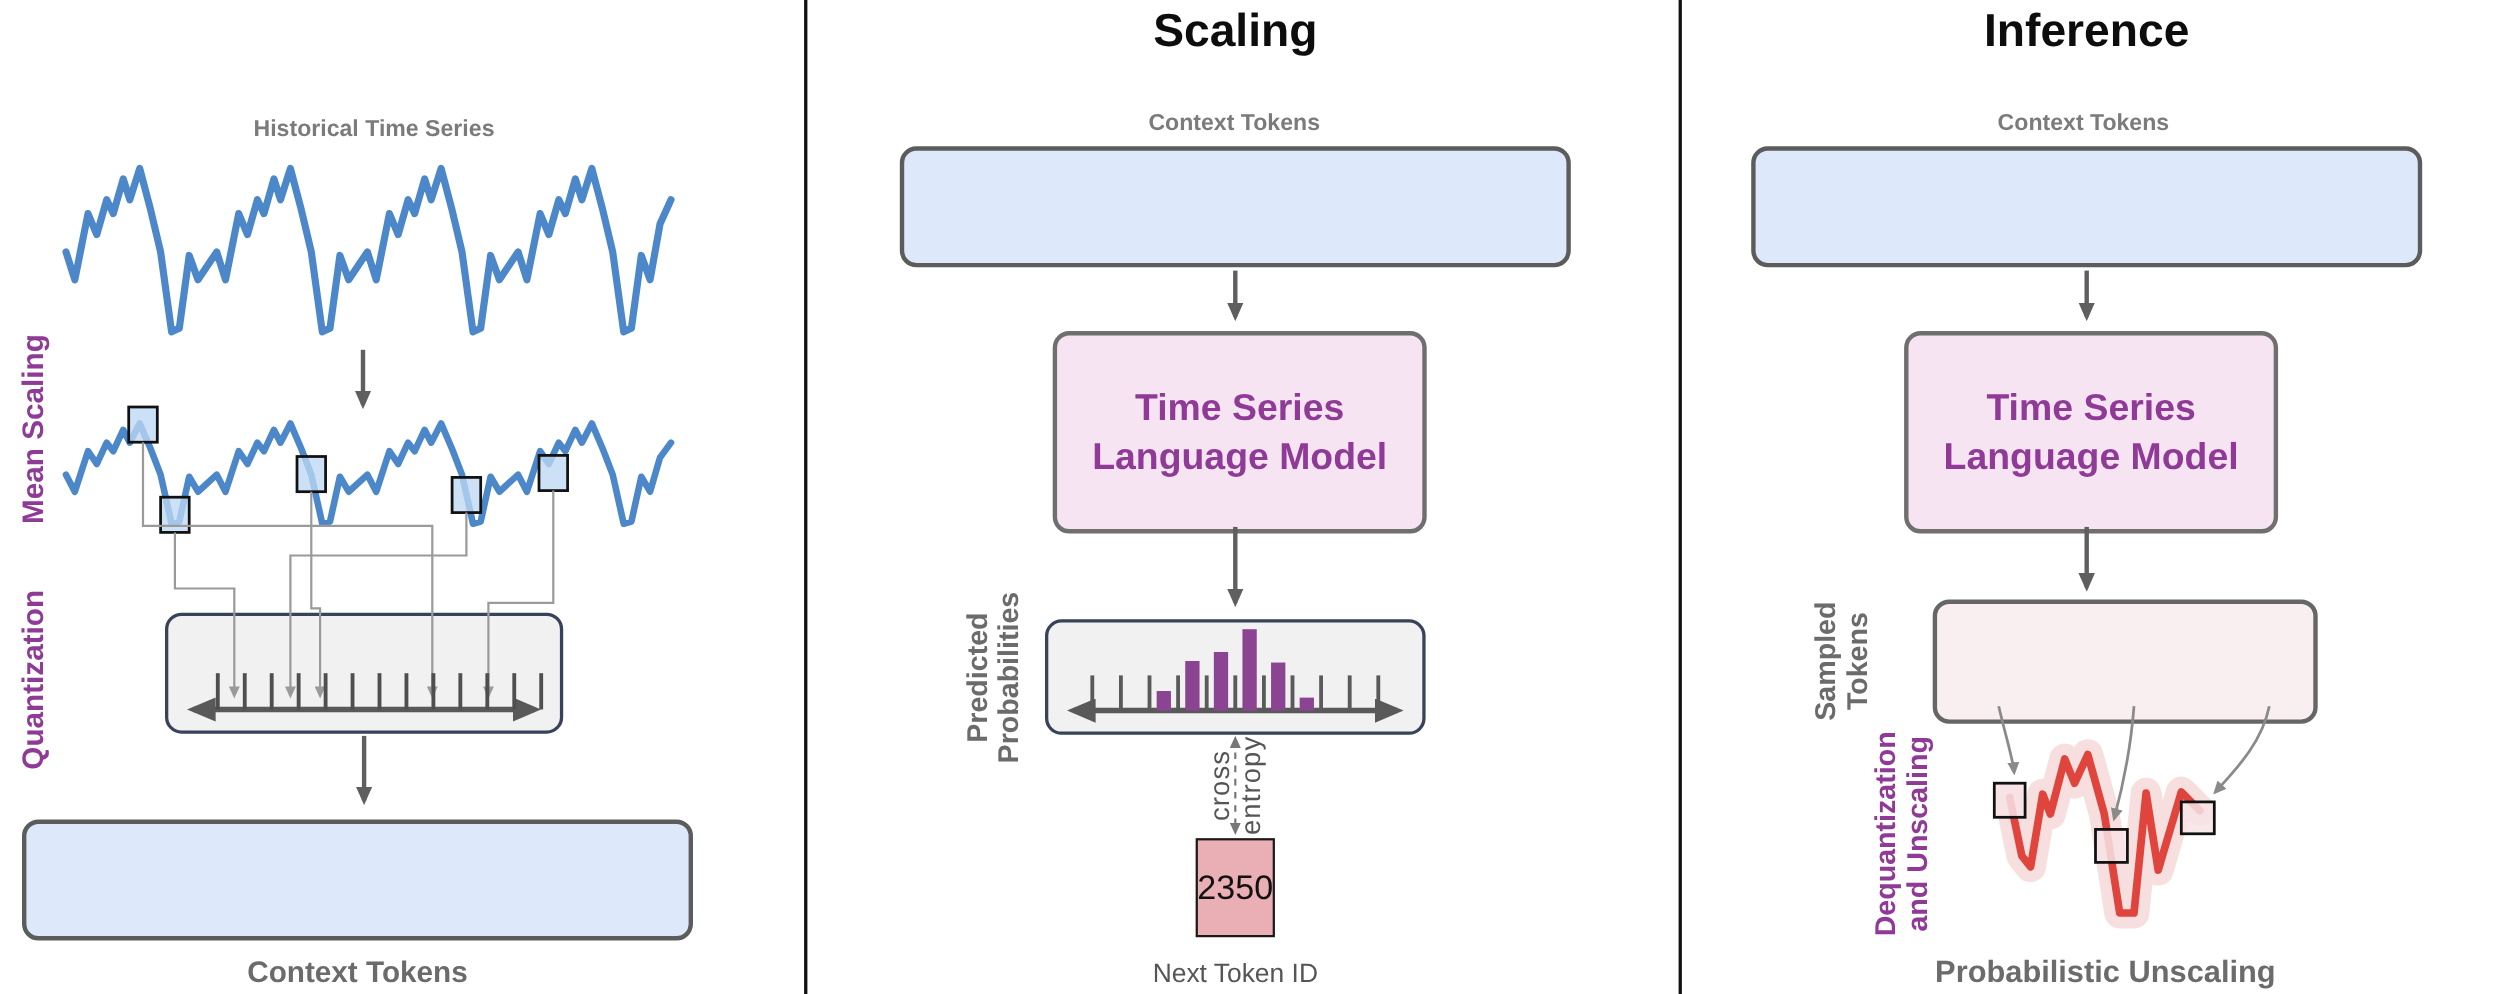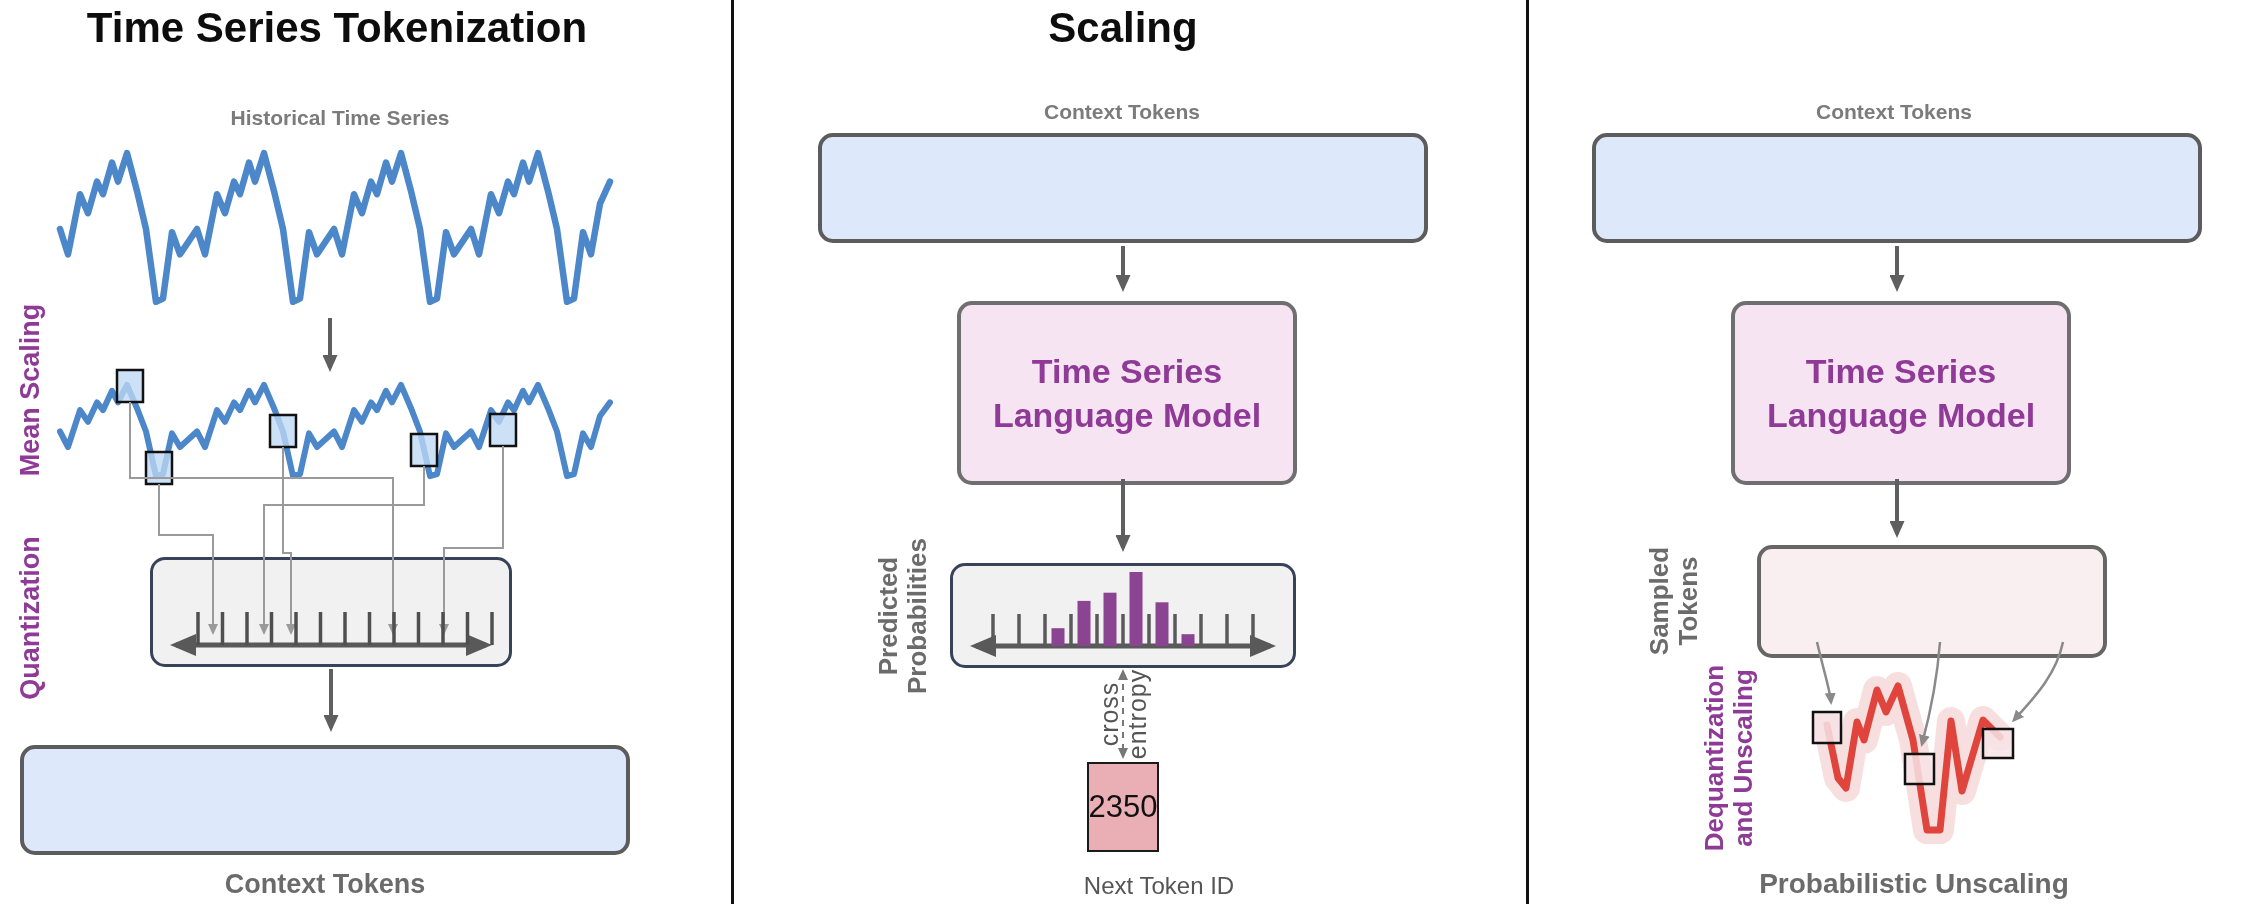"Time Series Tokenization" div.abs { html: <div>Time Series Tokenization</div> -> none }
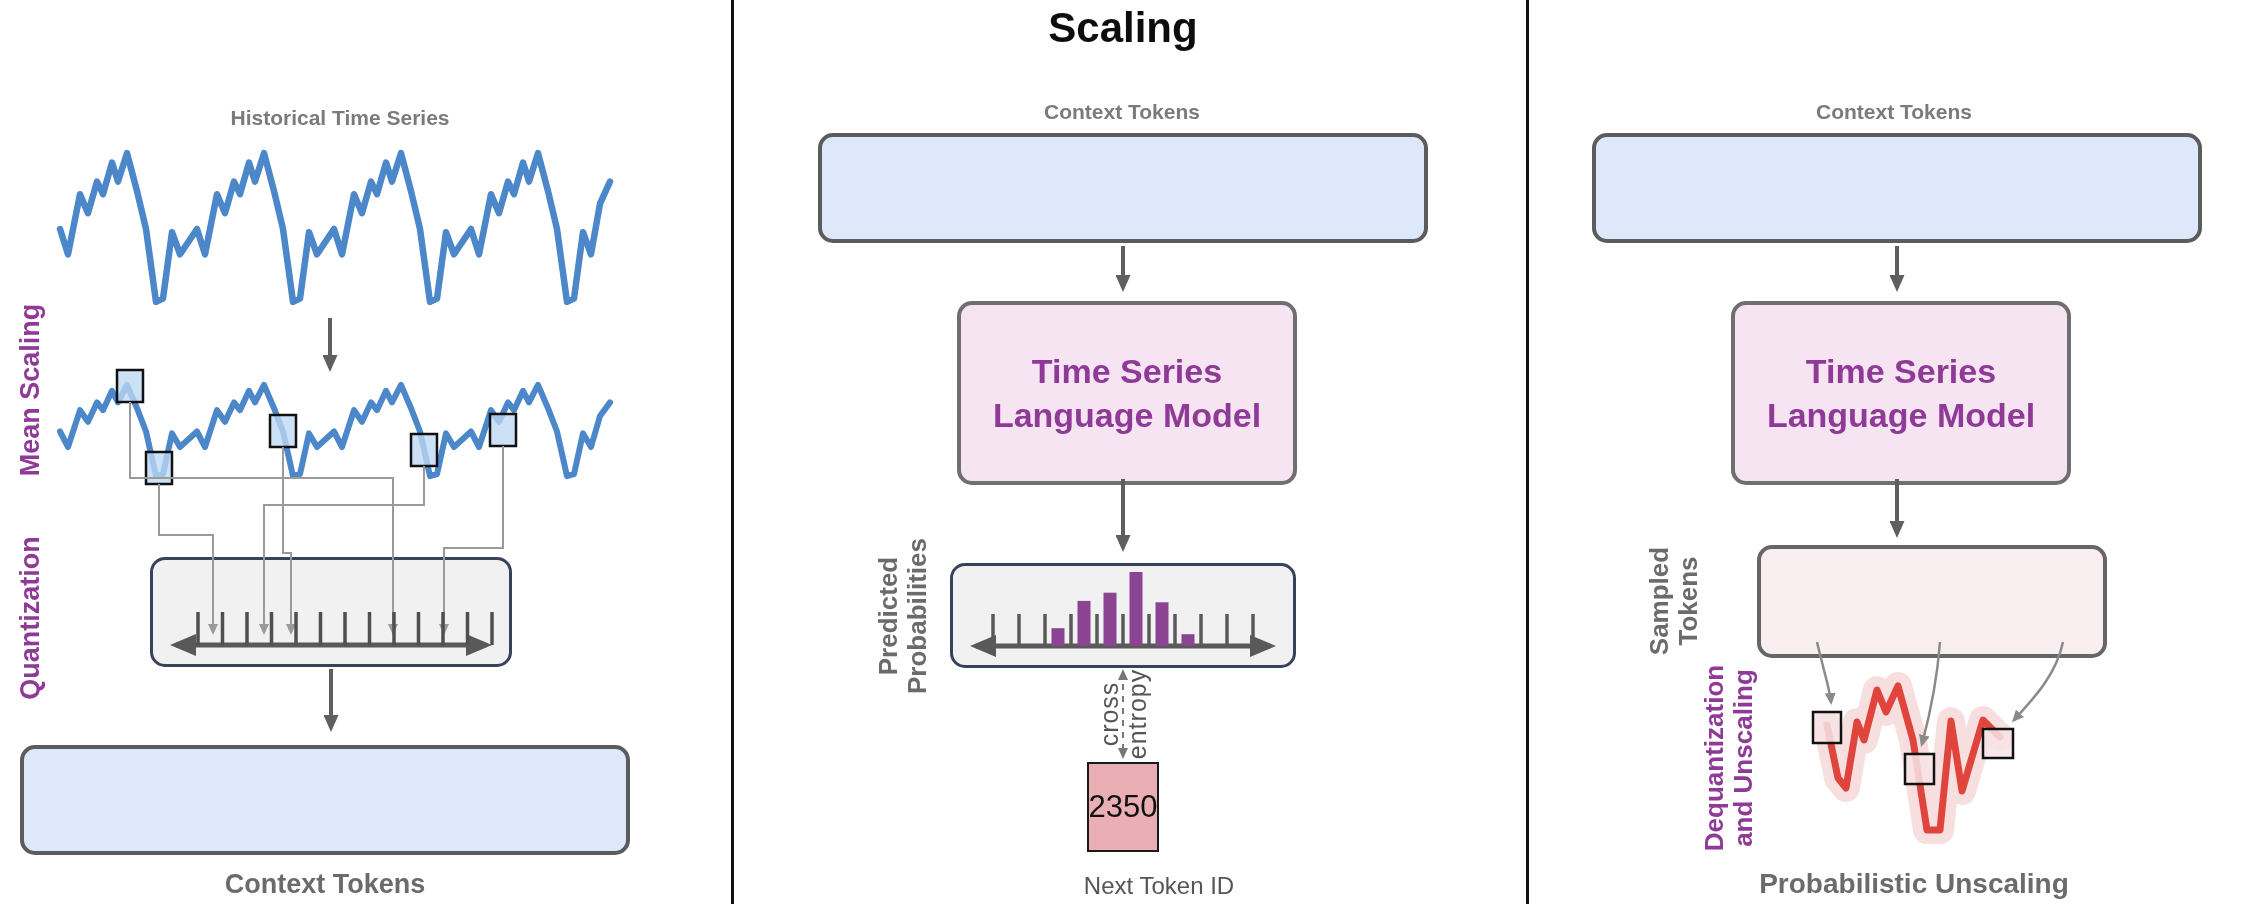"Inference" div.abs { html: none -> <div>Inference</div> }
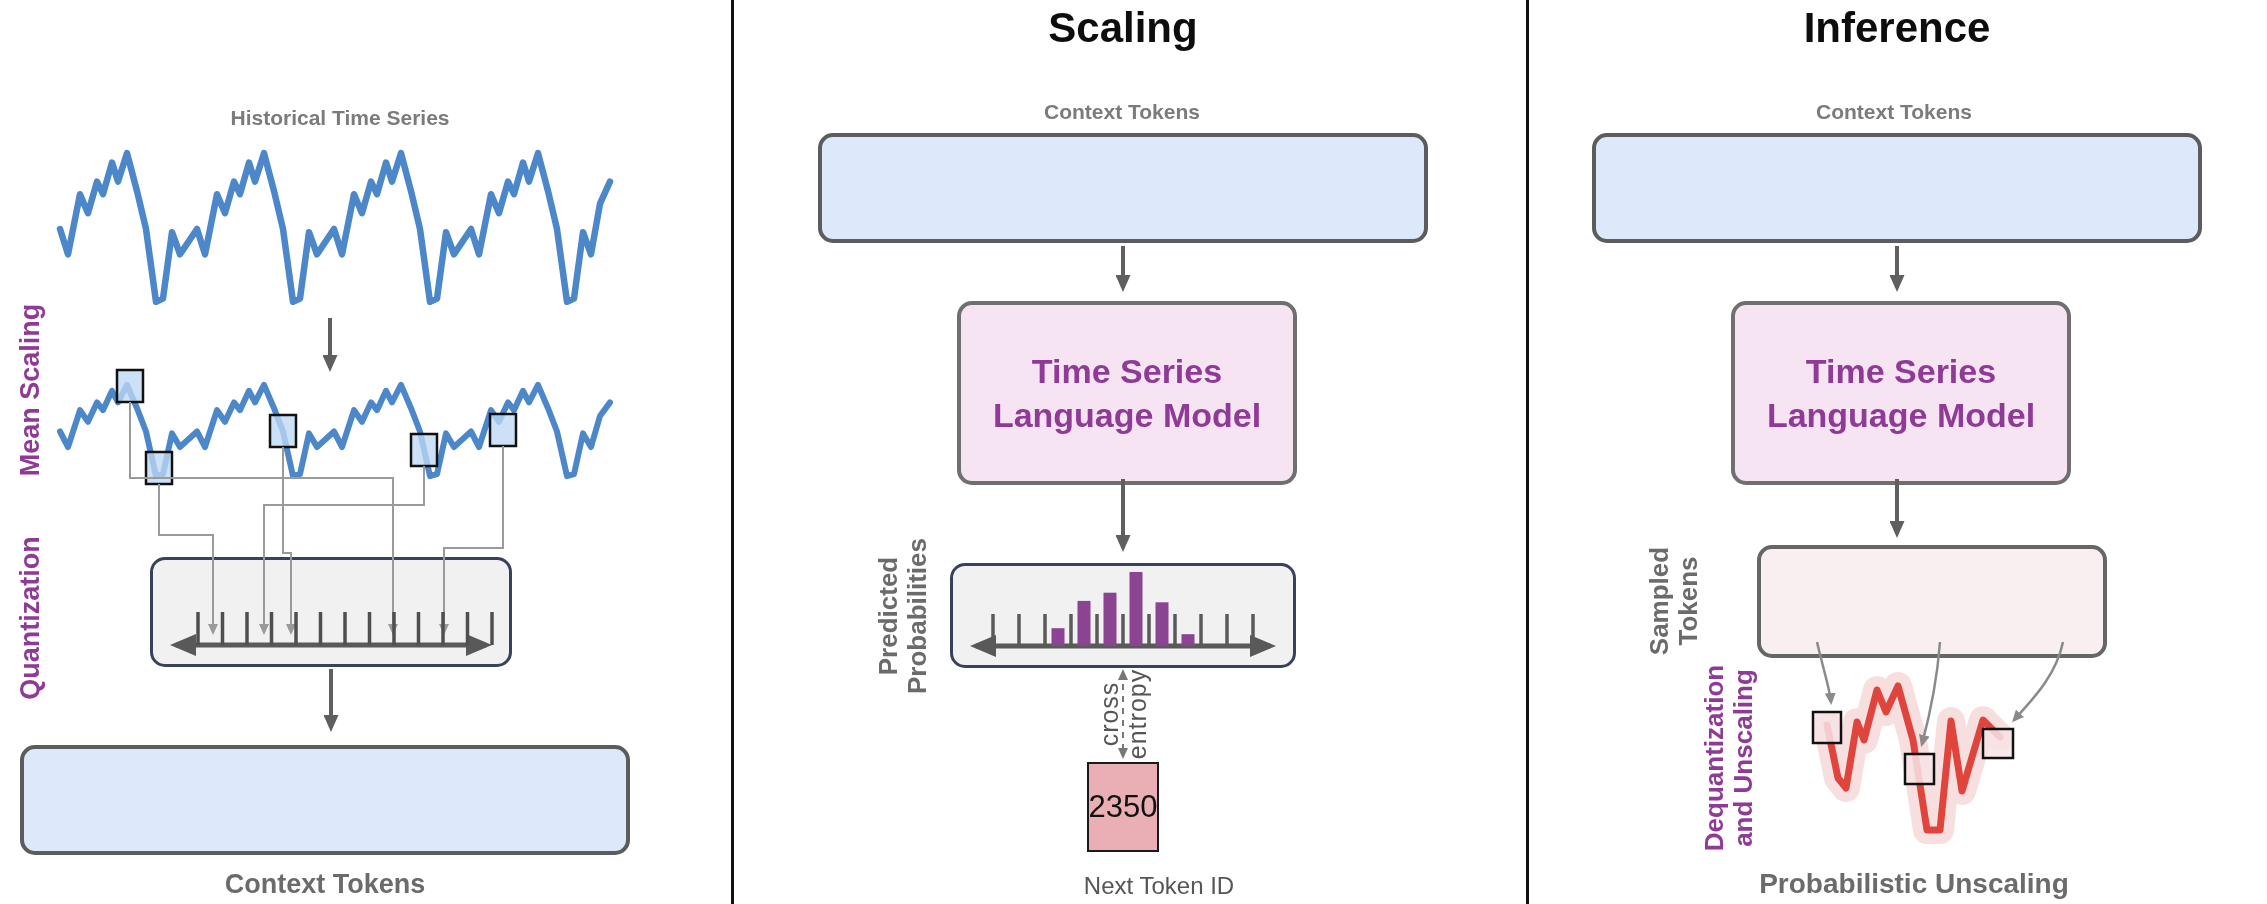"Next Token ID" .caption-reg { margin-left: 36px -> none }
